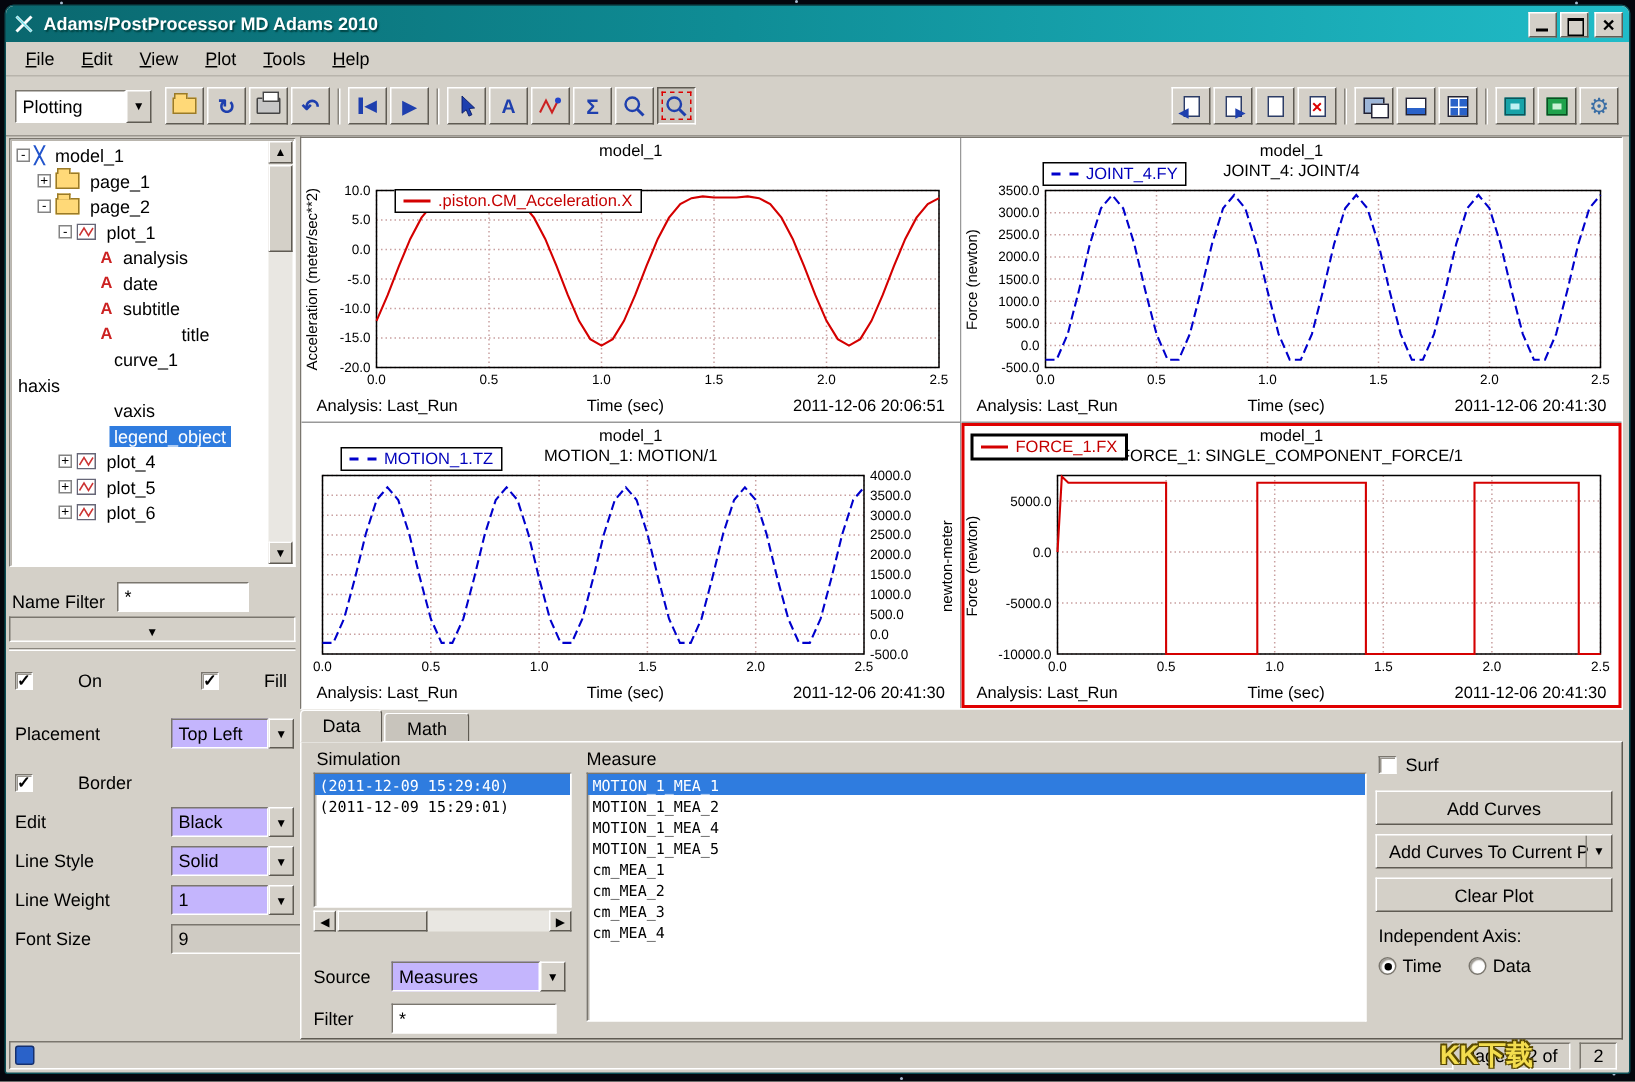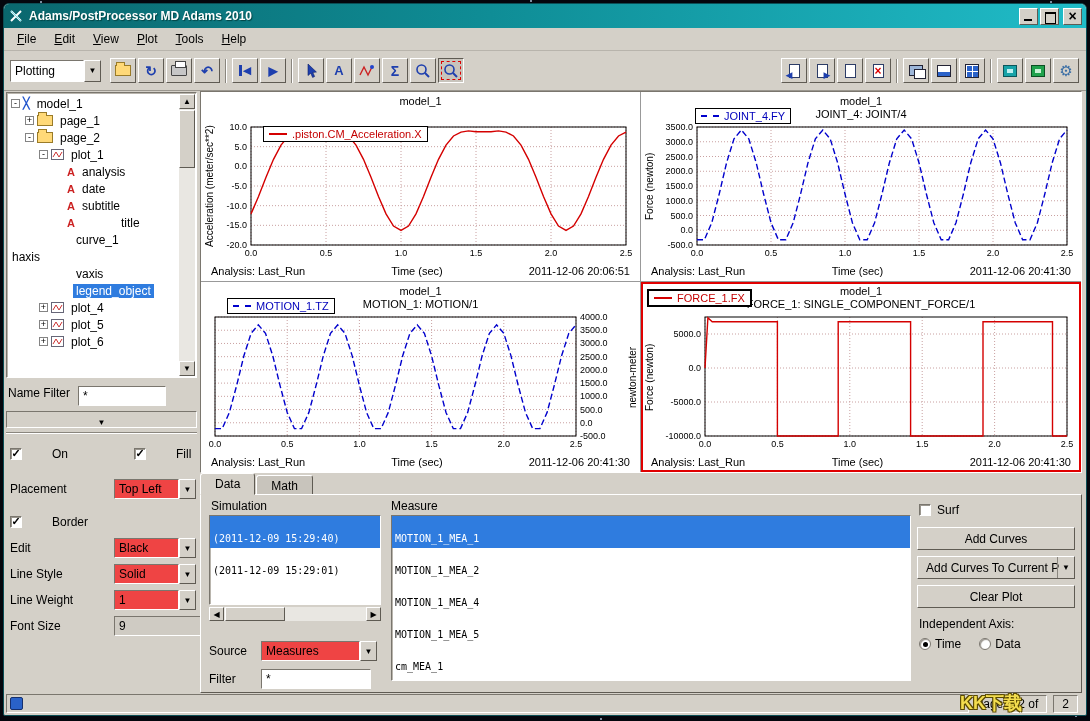"Name Filter" .nf-row { align-items: flex-start -> flex-end }
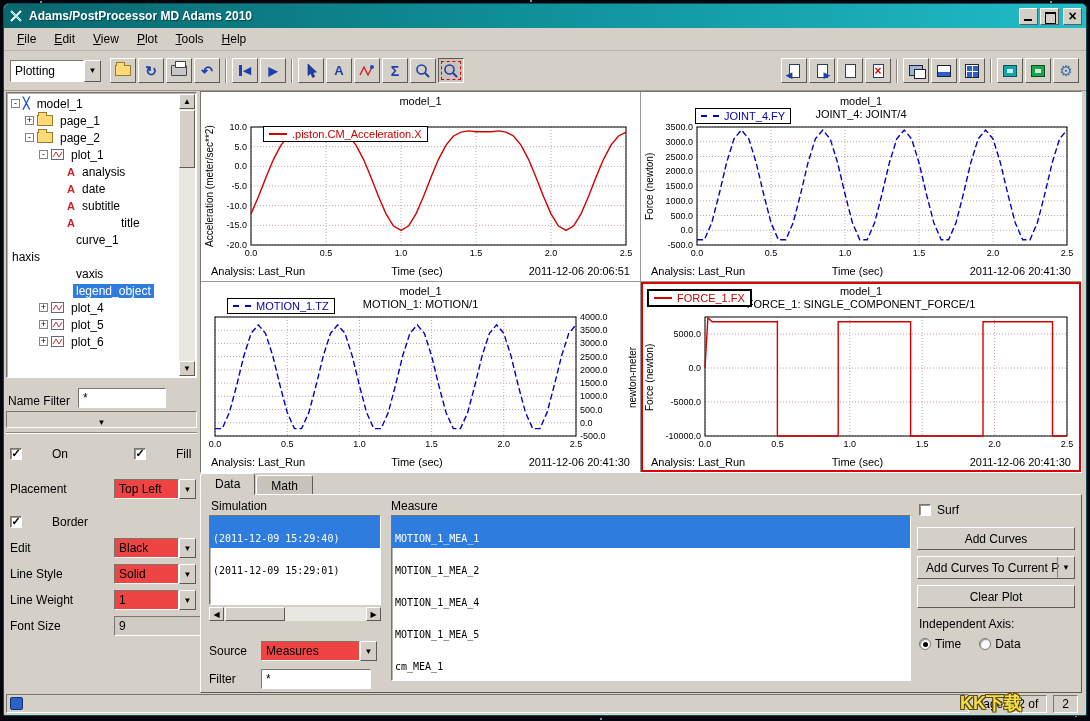"Top Left" .dd .dfield { background: #ef4444 -> #c4b5fd }
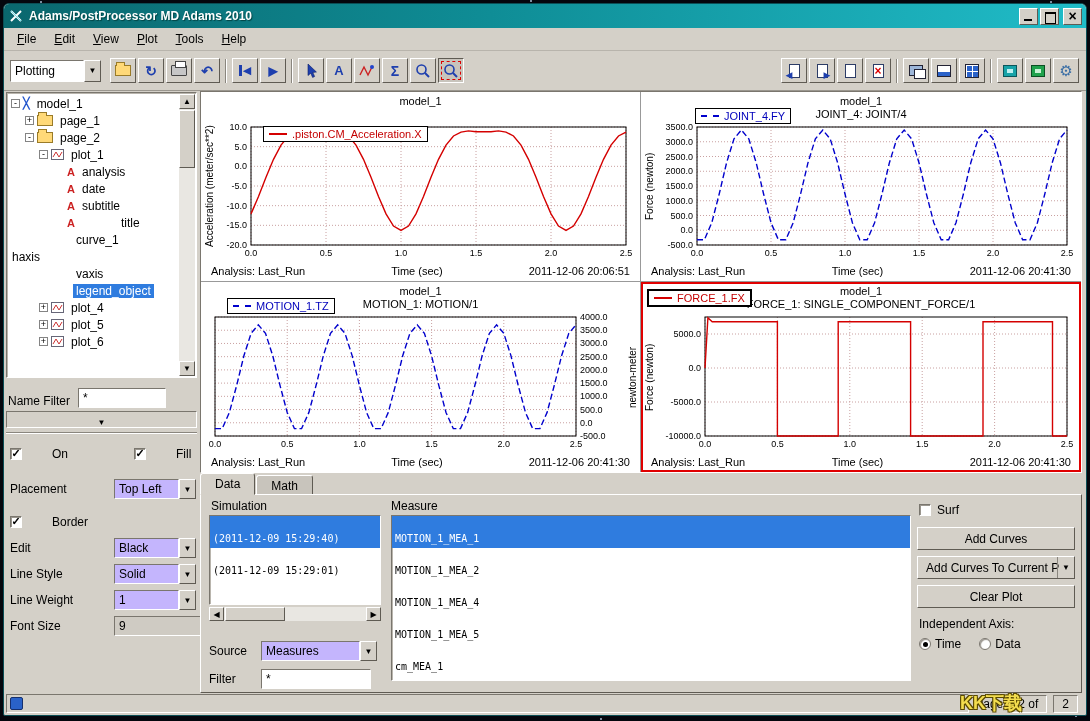"(2011-12-09 15:29:40)" .simlist .lrow, .mealist .lrow { padding: 16px 3px -> 2px 3px }
